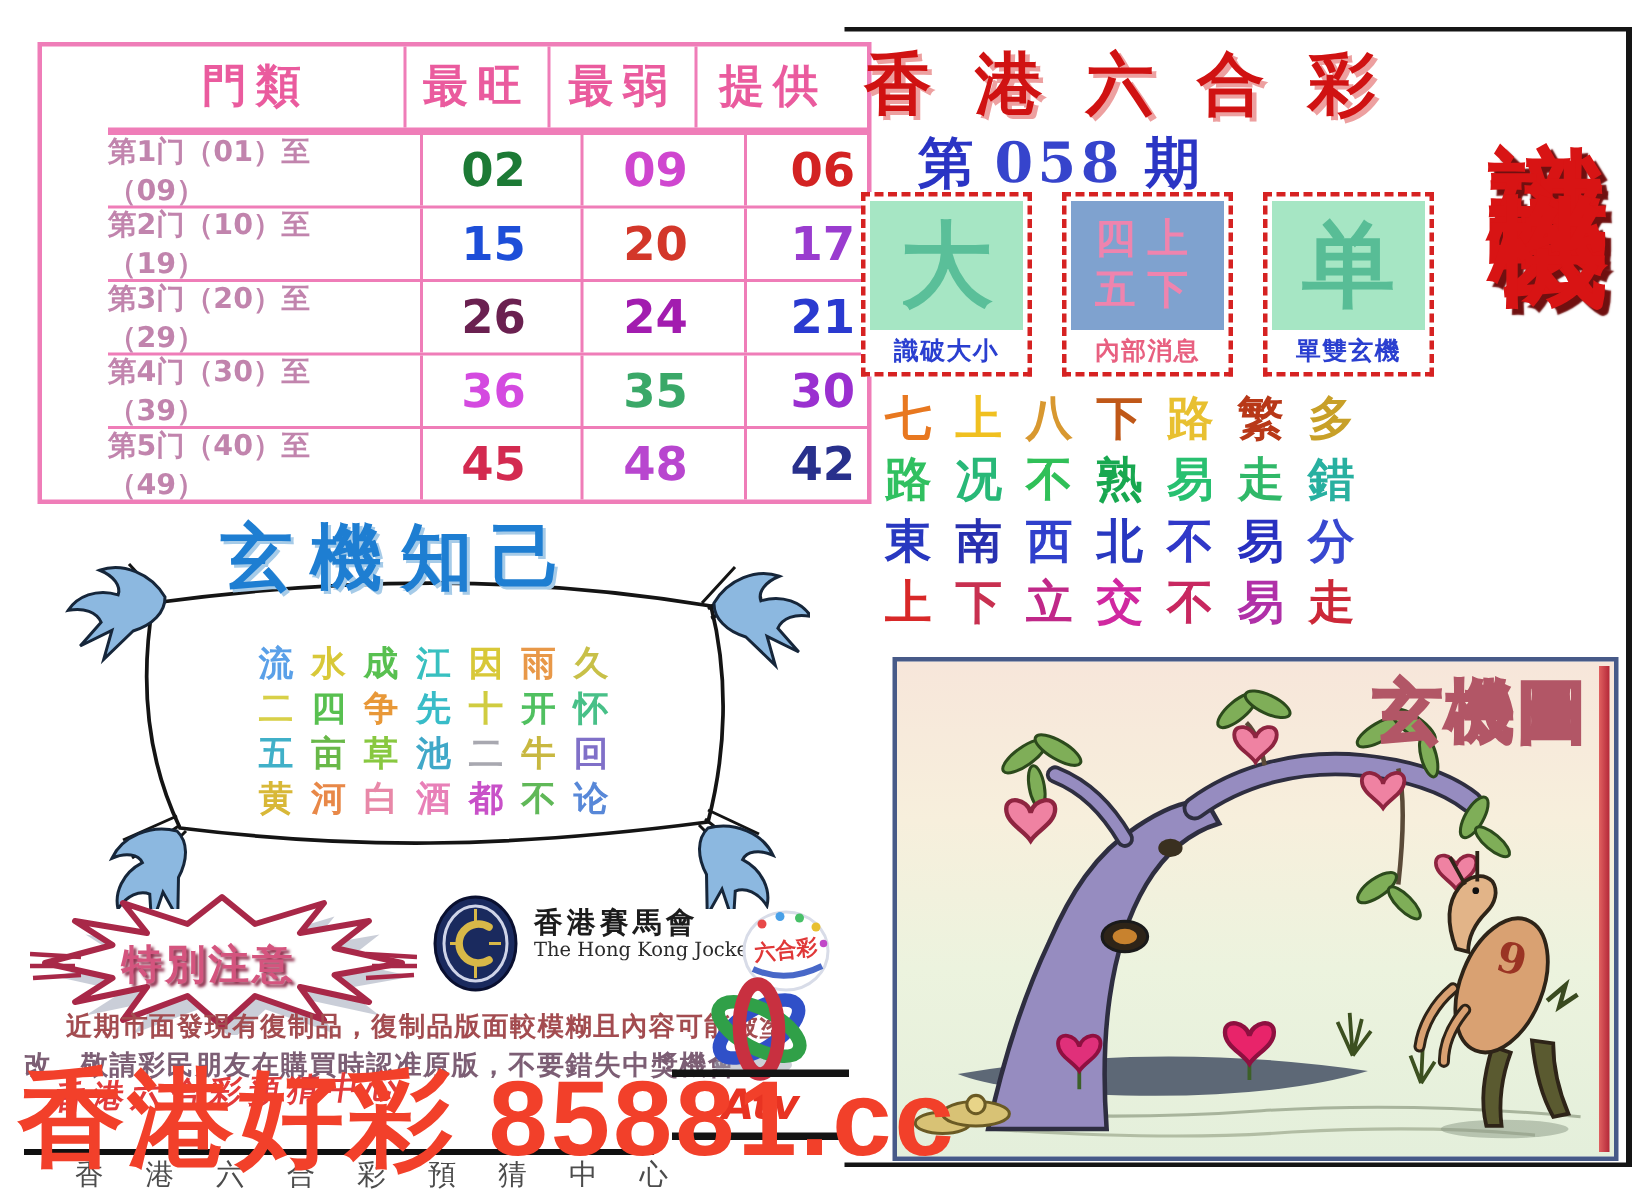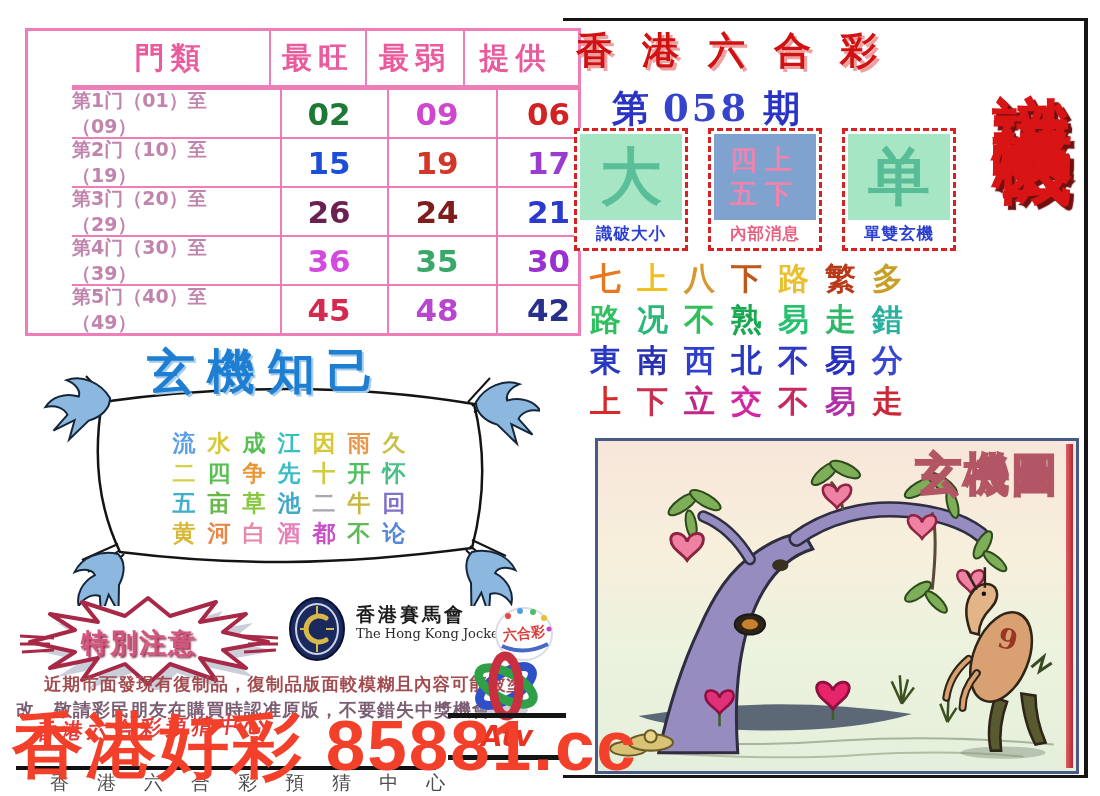"香港六合彩" .rheader { font-size: 37px -> 45px }
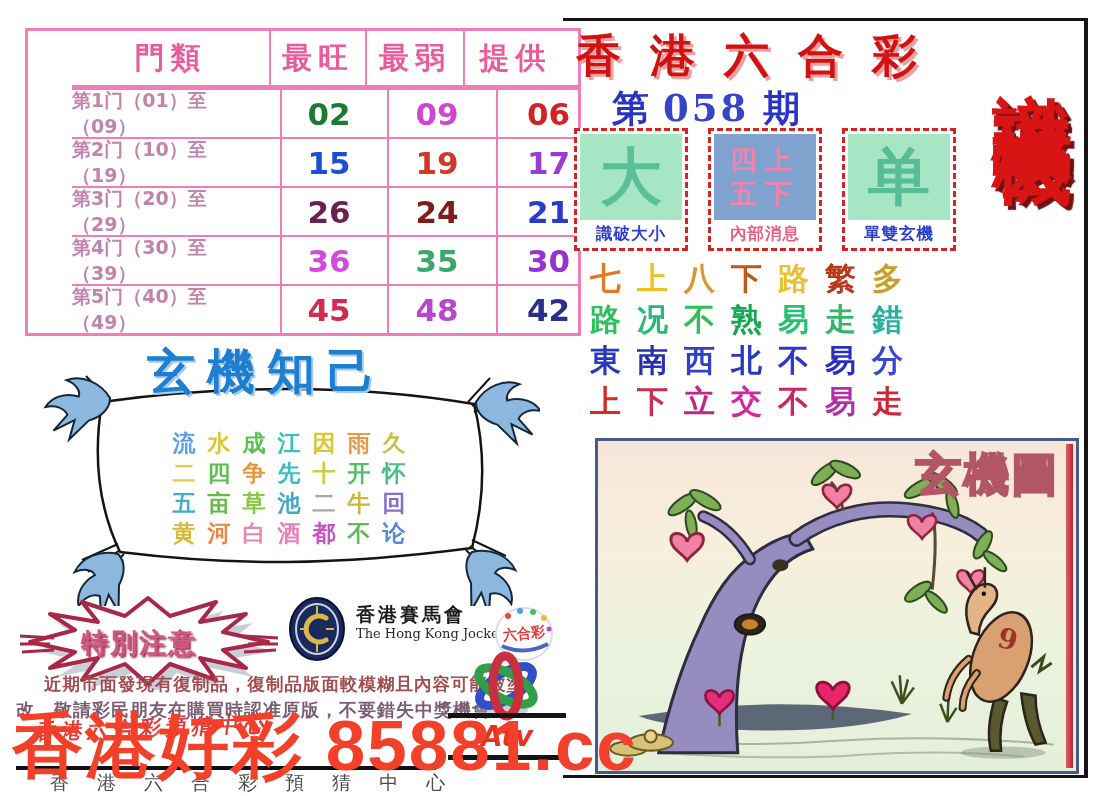"19" div.tcell { text: 19 -> 20 }
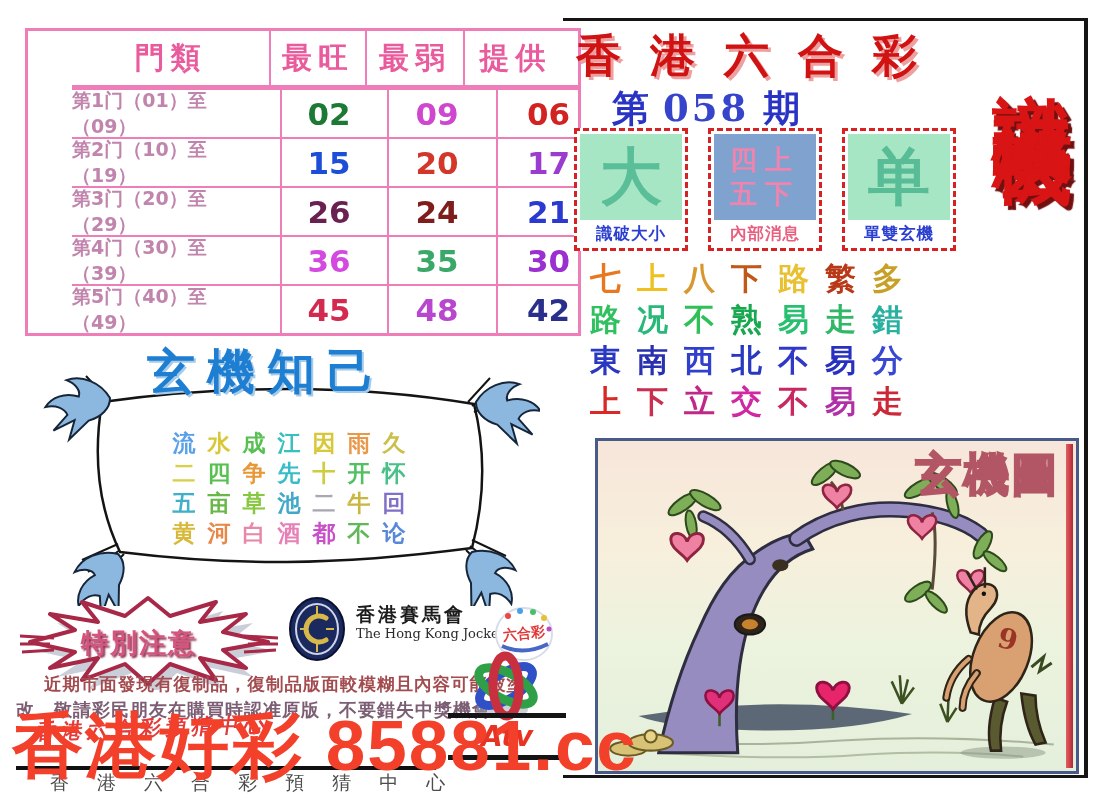"24" div.tcell { color: #7f1d1d -> #a21caf }
